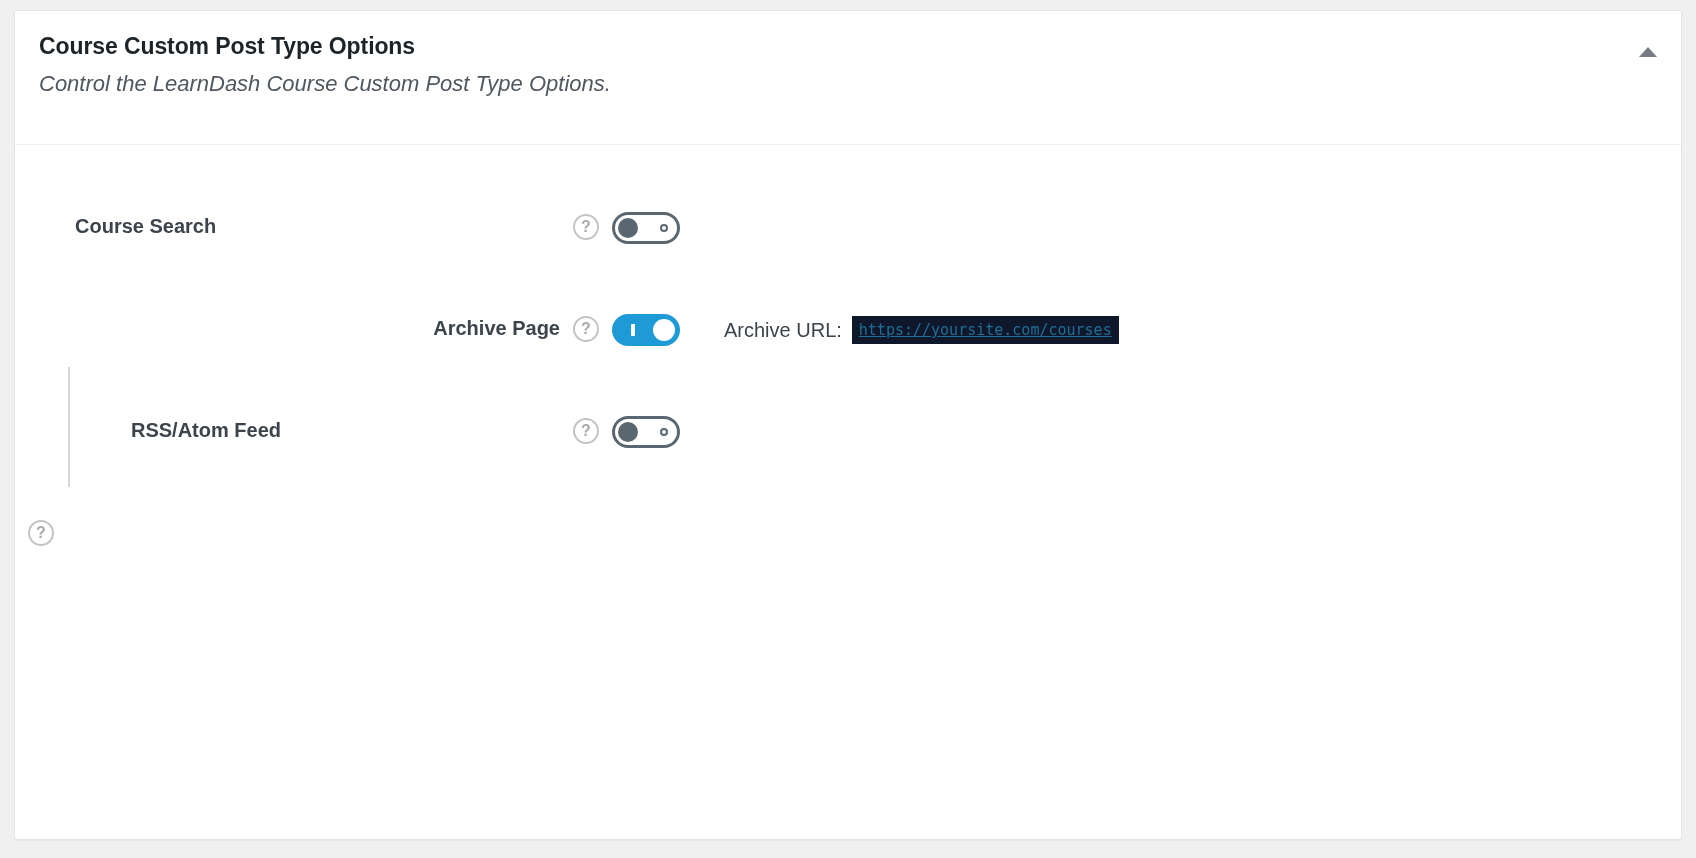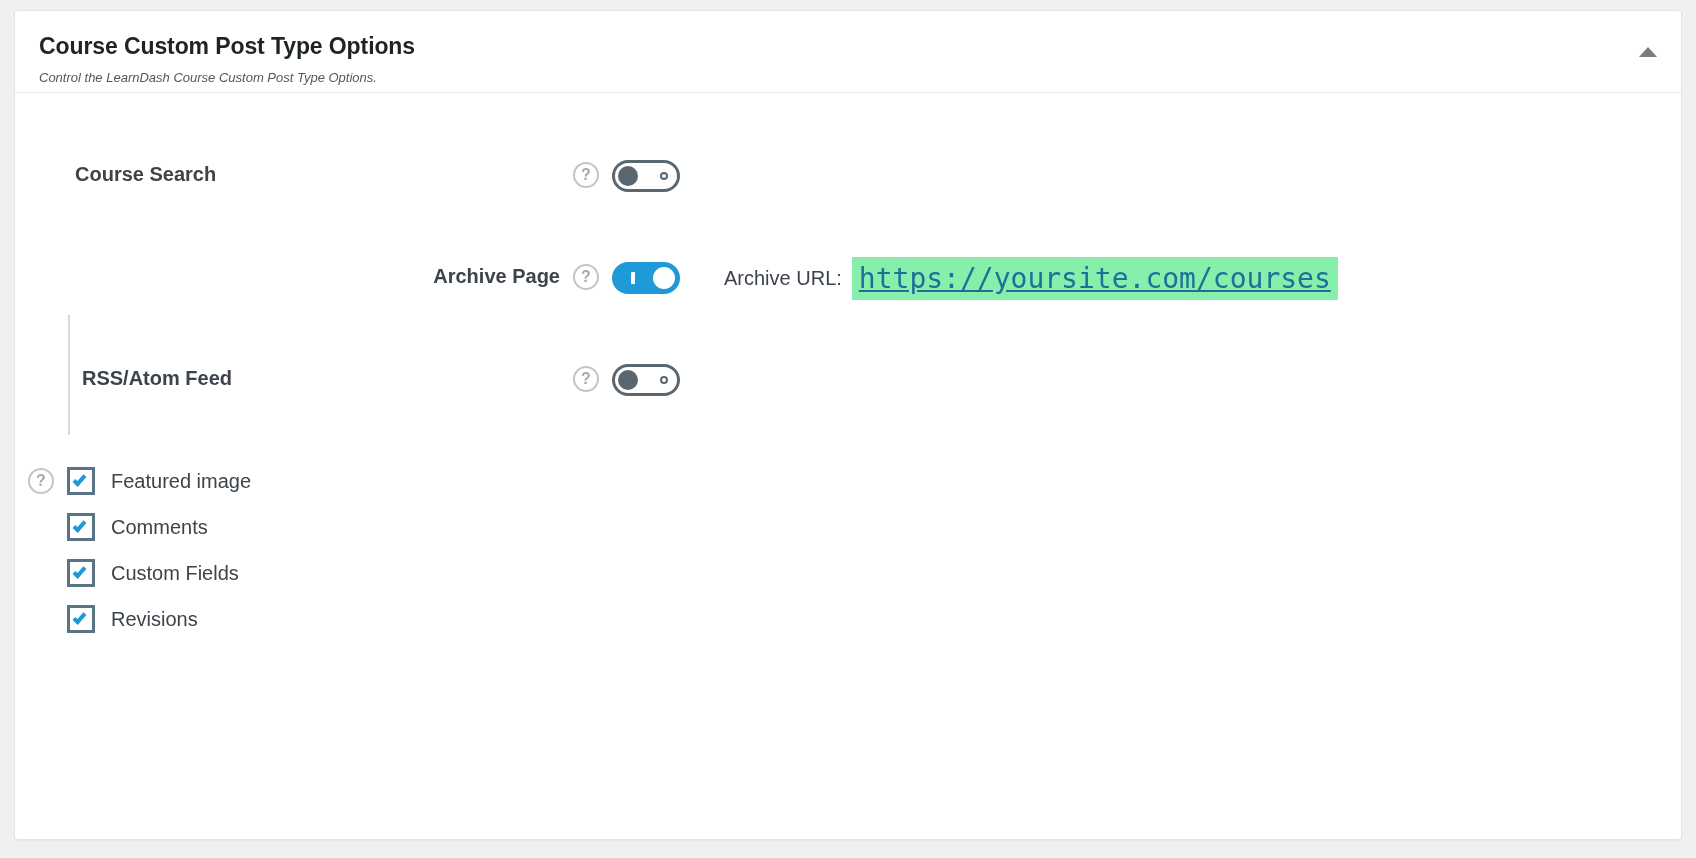"Course Custom Post Type Options" .panel-header { height: 82px -> 134px }
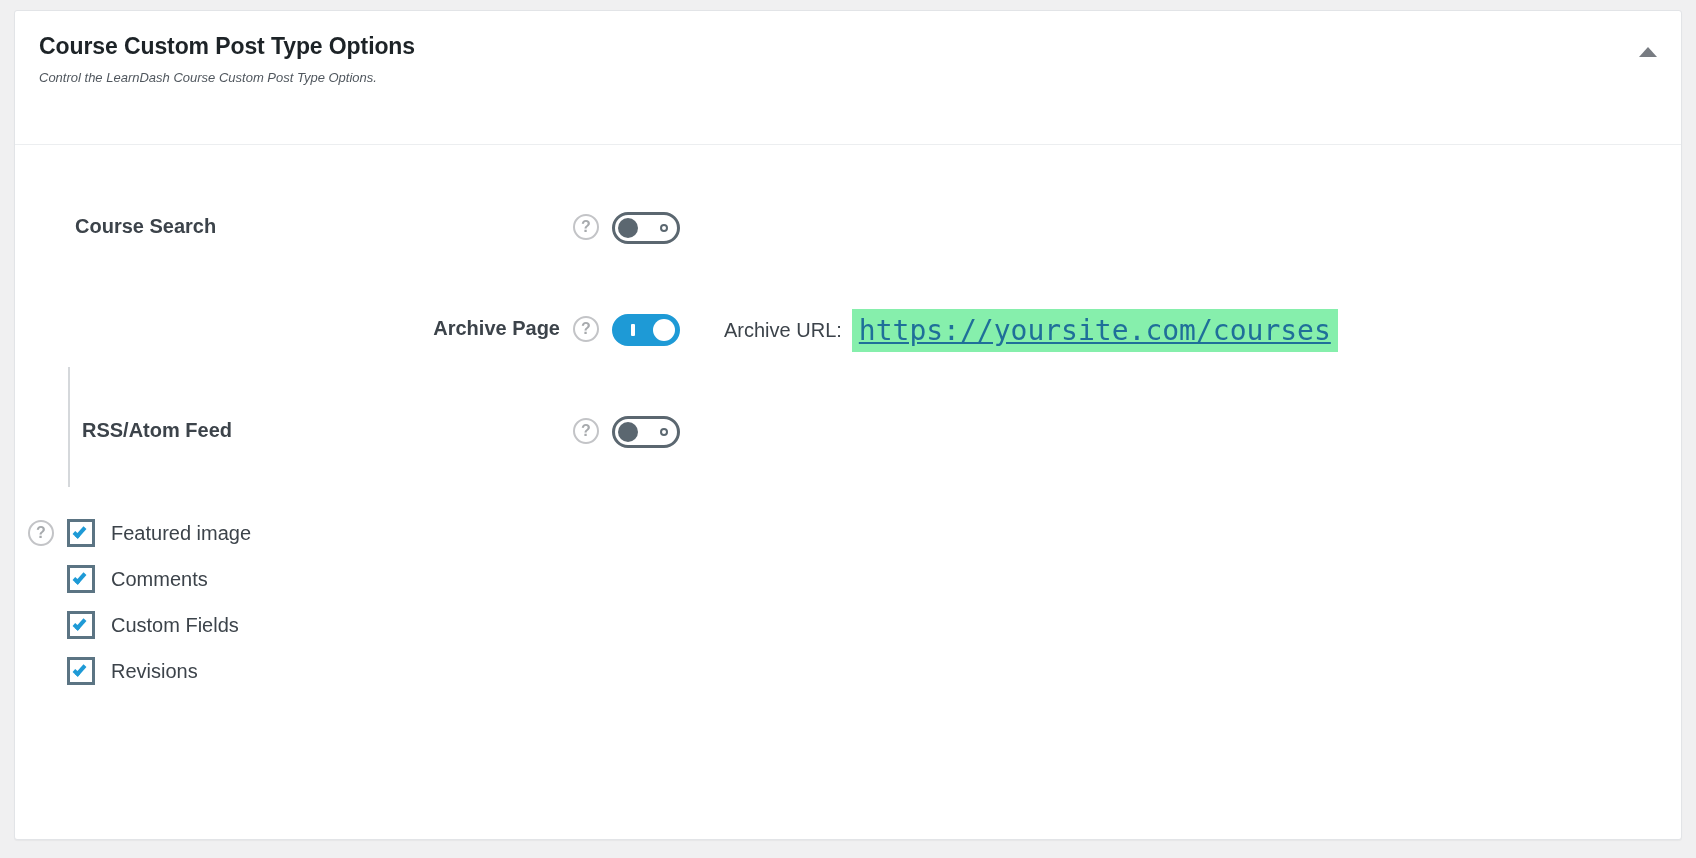"Control the LearnDash Course Custom" .panel-subtitle { font-size: 13px -> 22px }
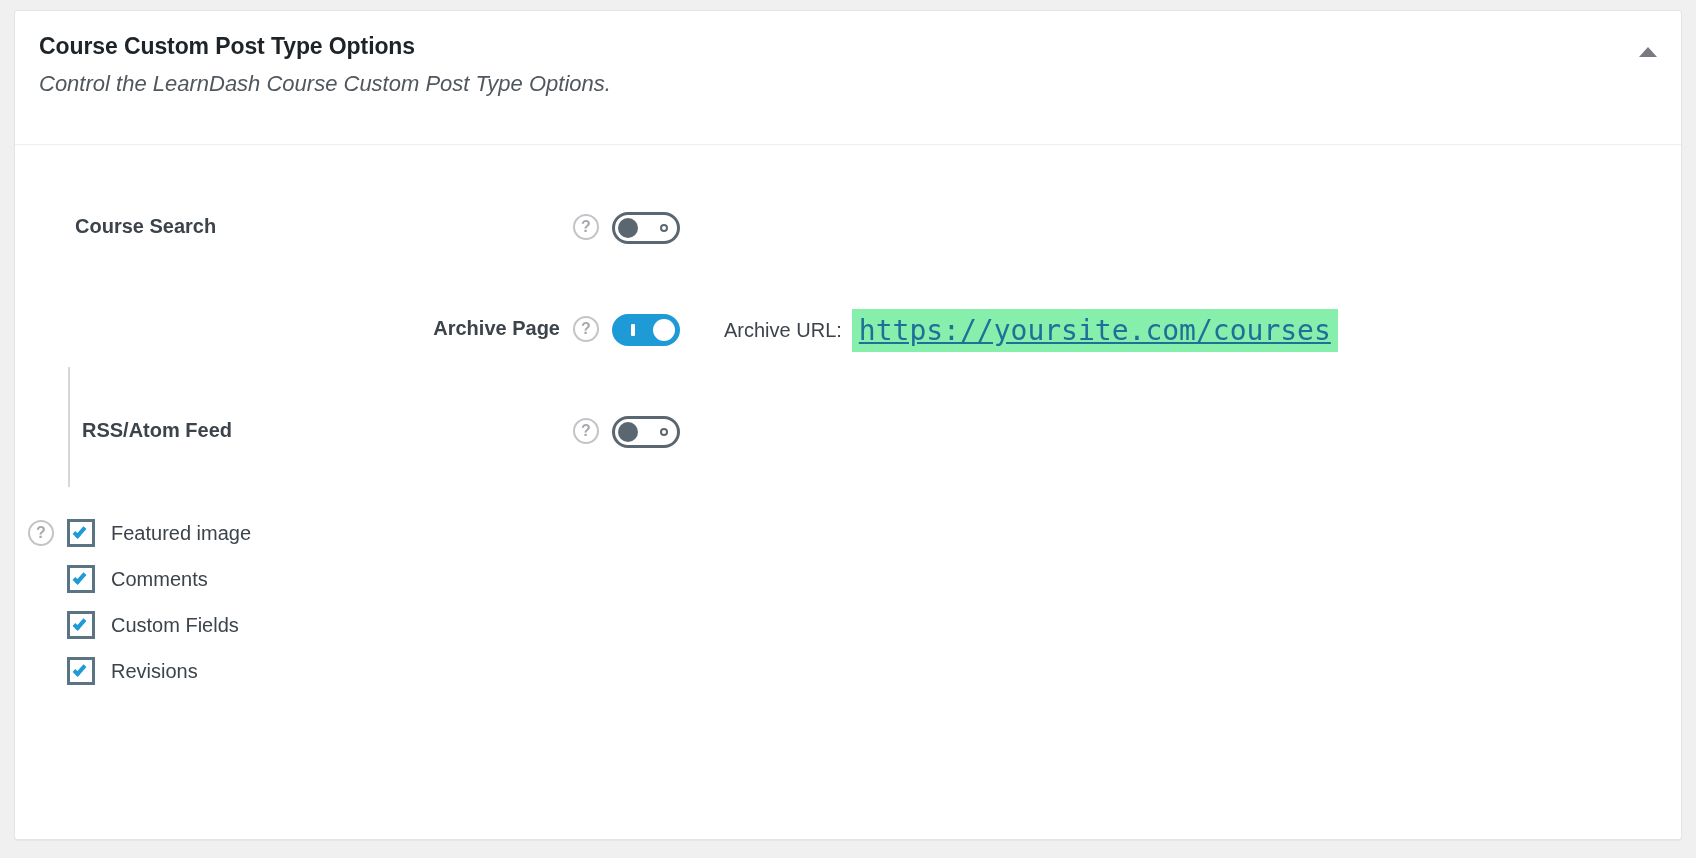"https://yoursite.com/courses" .archive-url-link { background: #86efac -> #0f172a; font-size: 28px -> 15px }
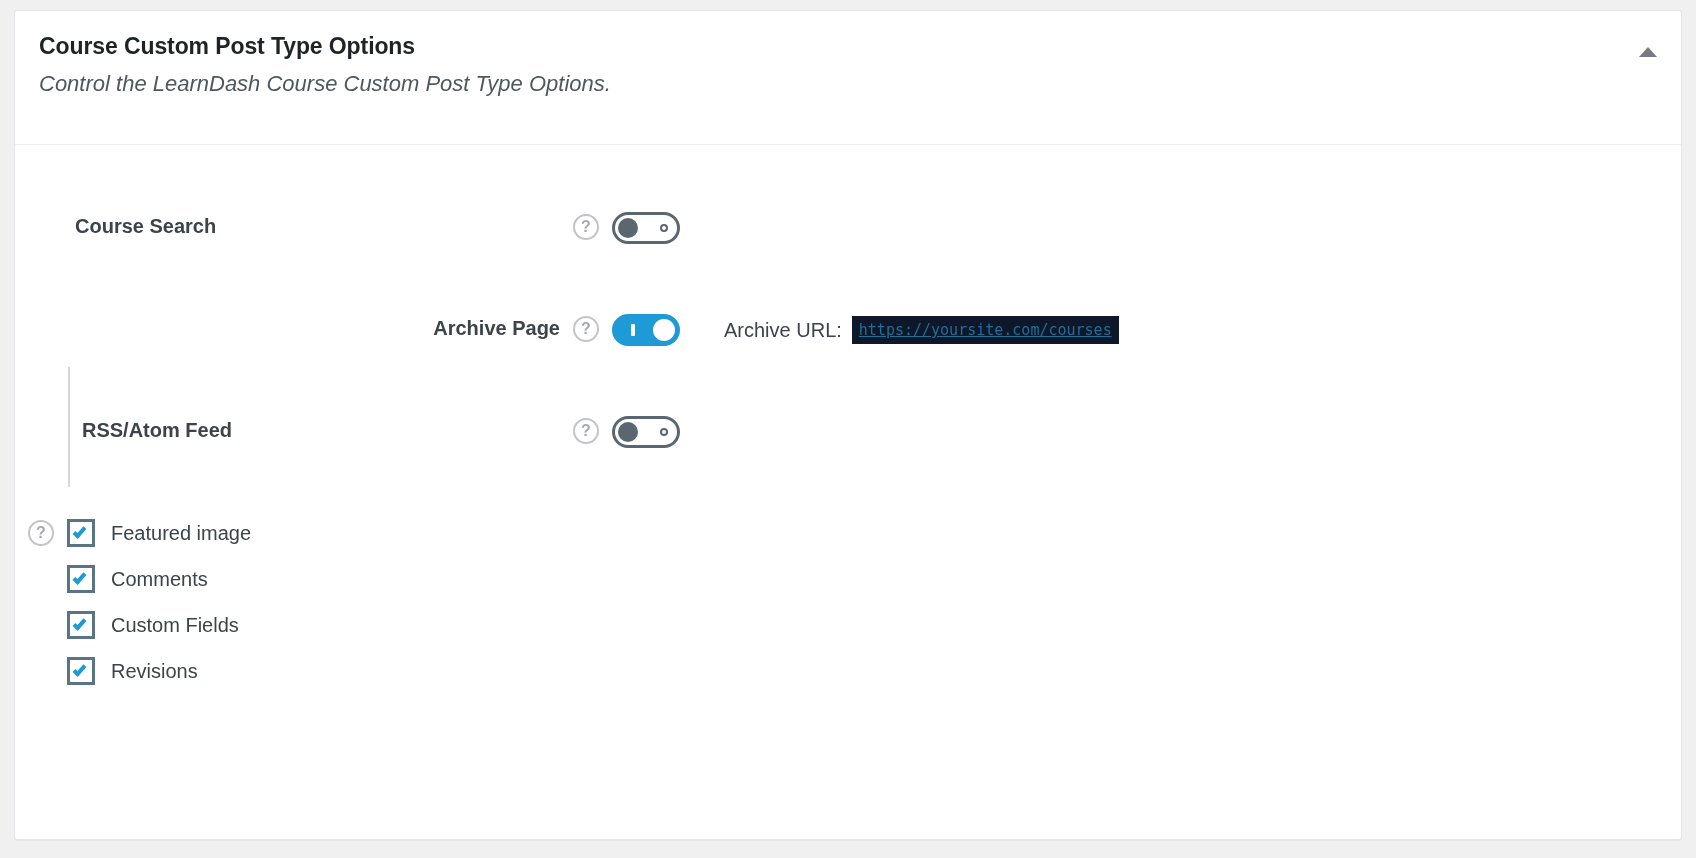"RSS/Atom Feed" .label-cell.nested { padding-left: 67px -> 116px }
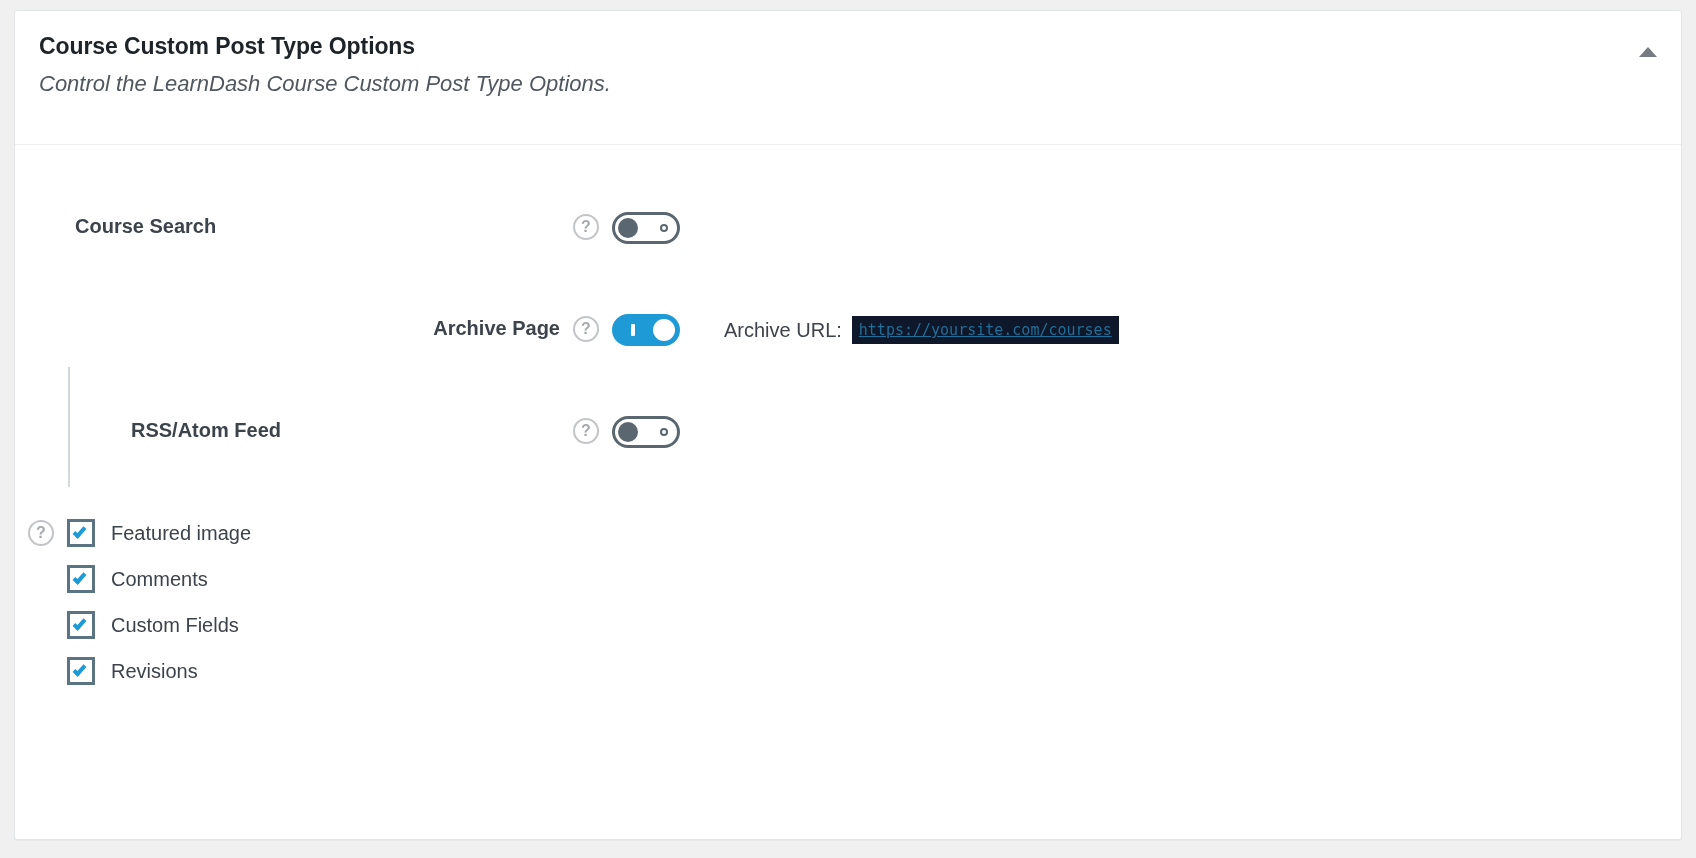"Featured image" div.control-cell { html: <div> <div> <label> <span></span> <span>Featured image</span> </label> <label> <span></span> <span>Comments</span> </label> <label> <span></span> <span>Custom Fields</span> </label> <label> <span></span> <span>Revisions</span> </label> </div> </div> -> none }
